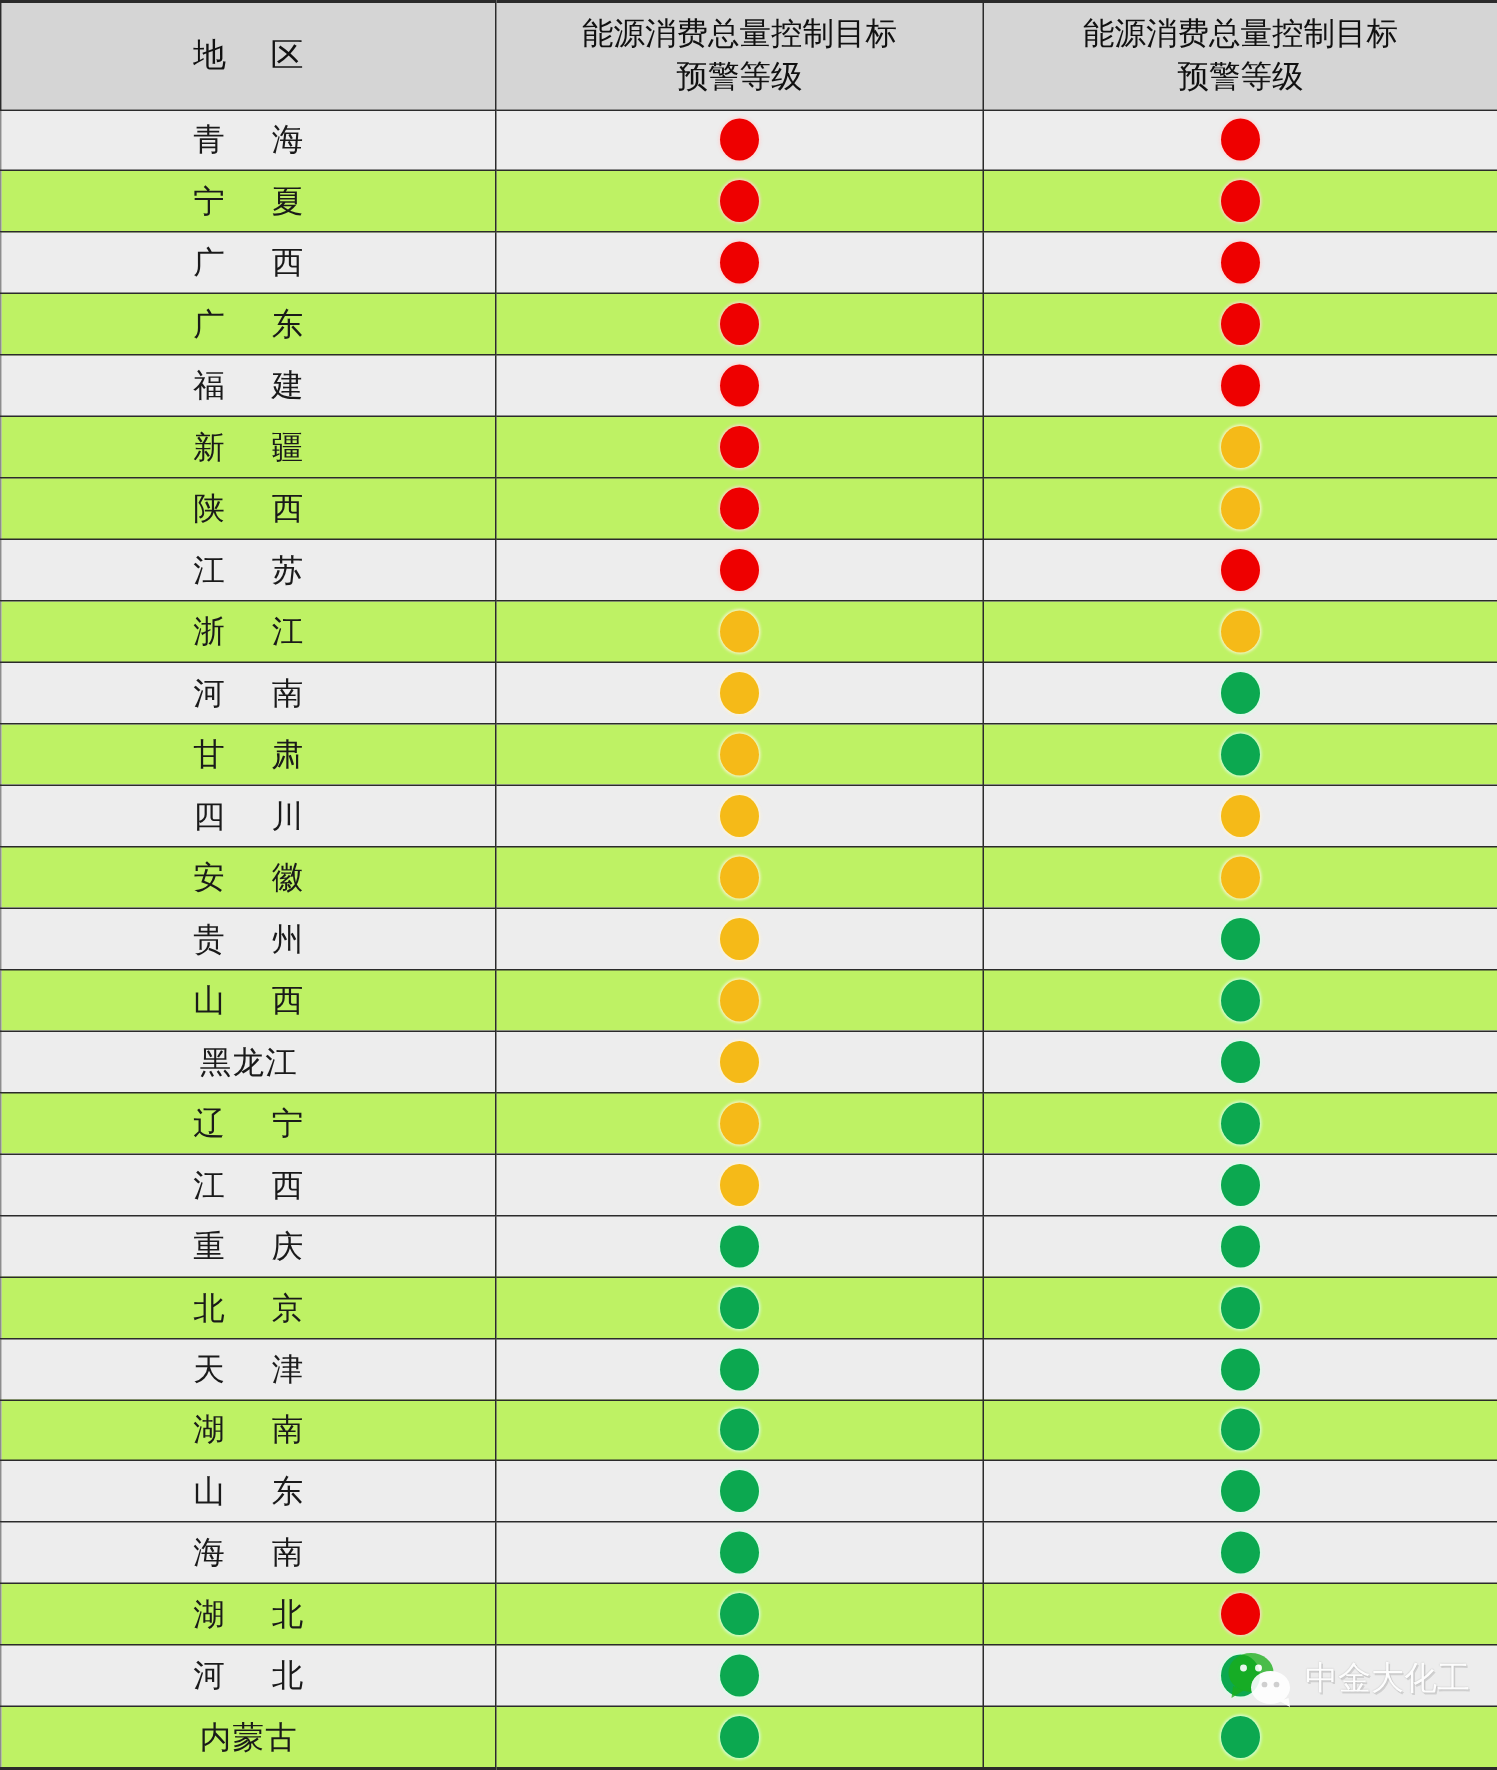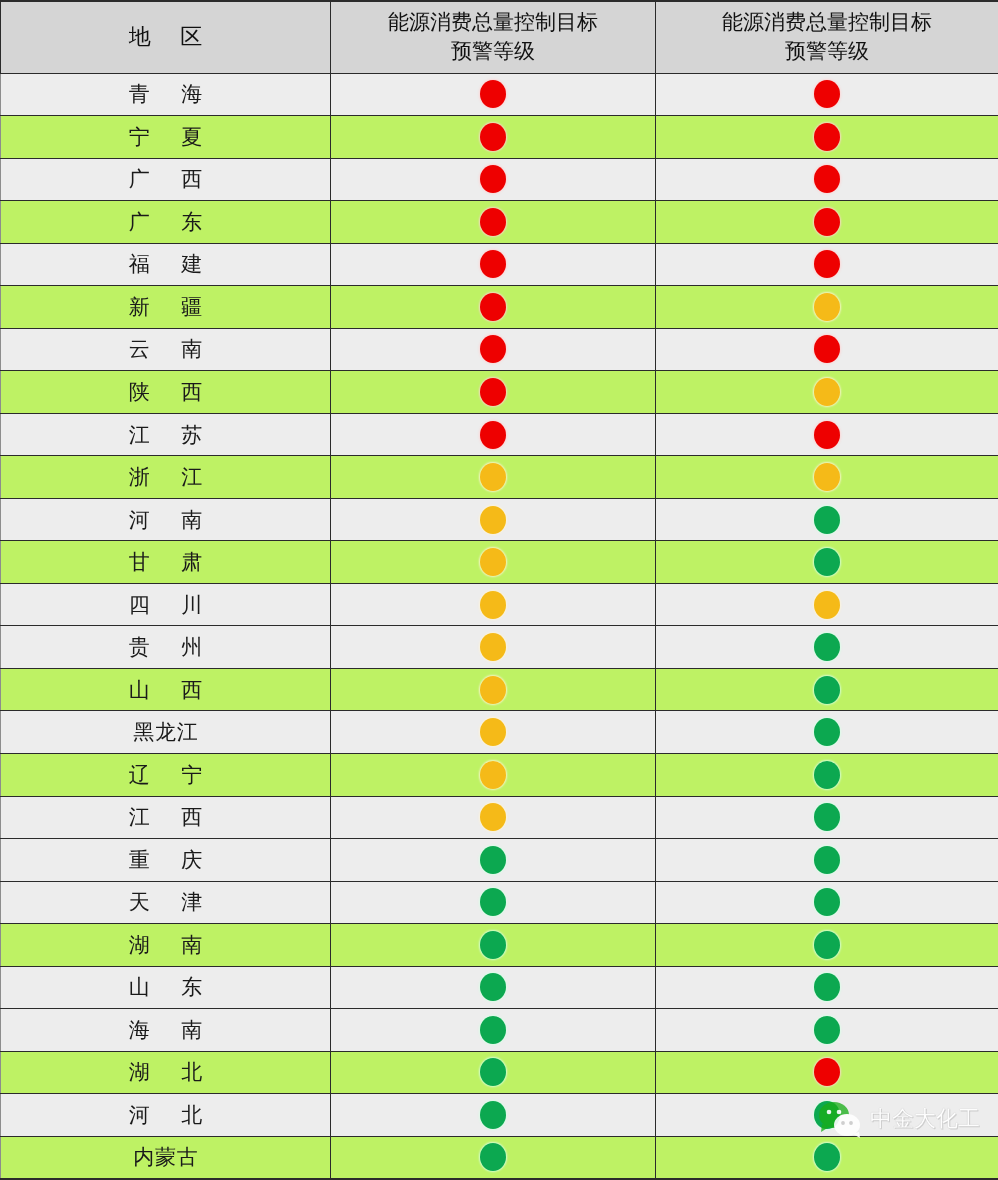"云 南" tr.row-odd { html: <tr> <td>云 南</td> <td><span></span></td> <td><span></span></td> </tr> -> none }
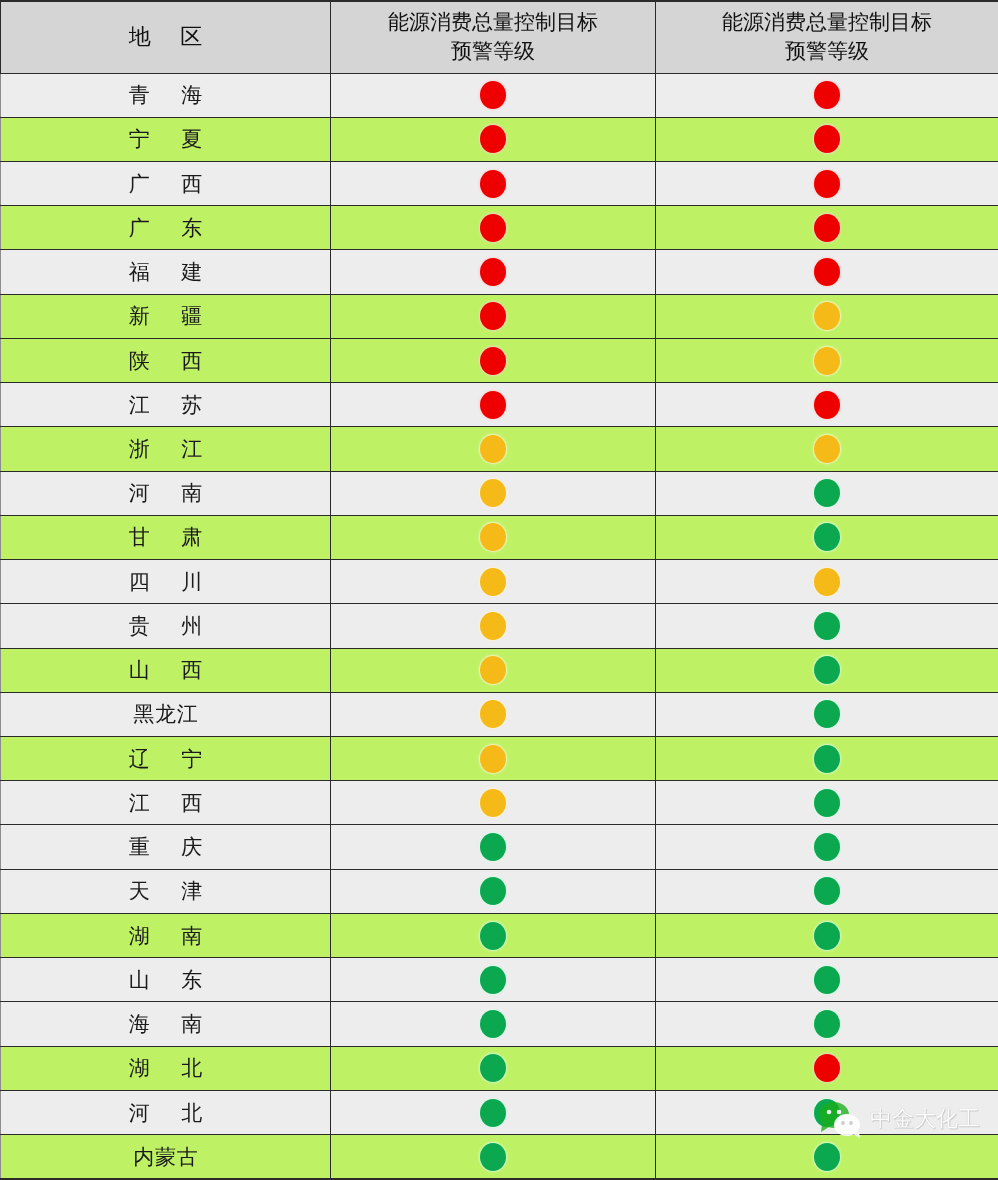"安 徽" tr.row-even { html: none -> <tr> <td>安 徽</td> <td><span></span></td> <td><span></span></td> </tr> }
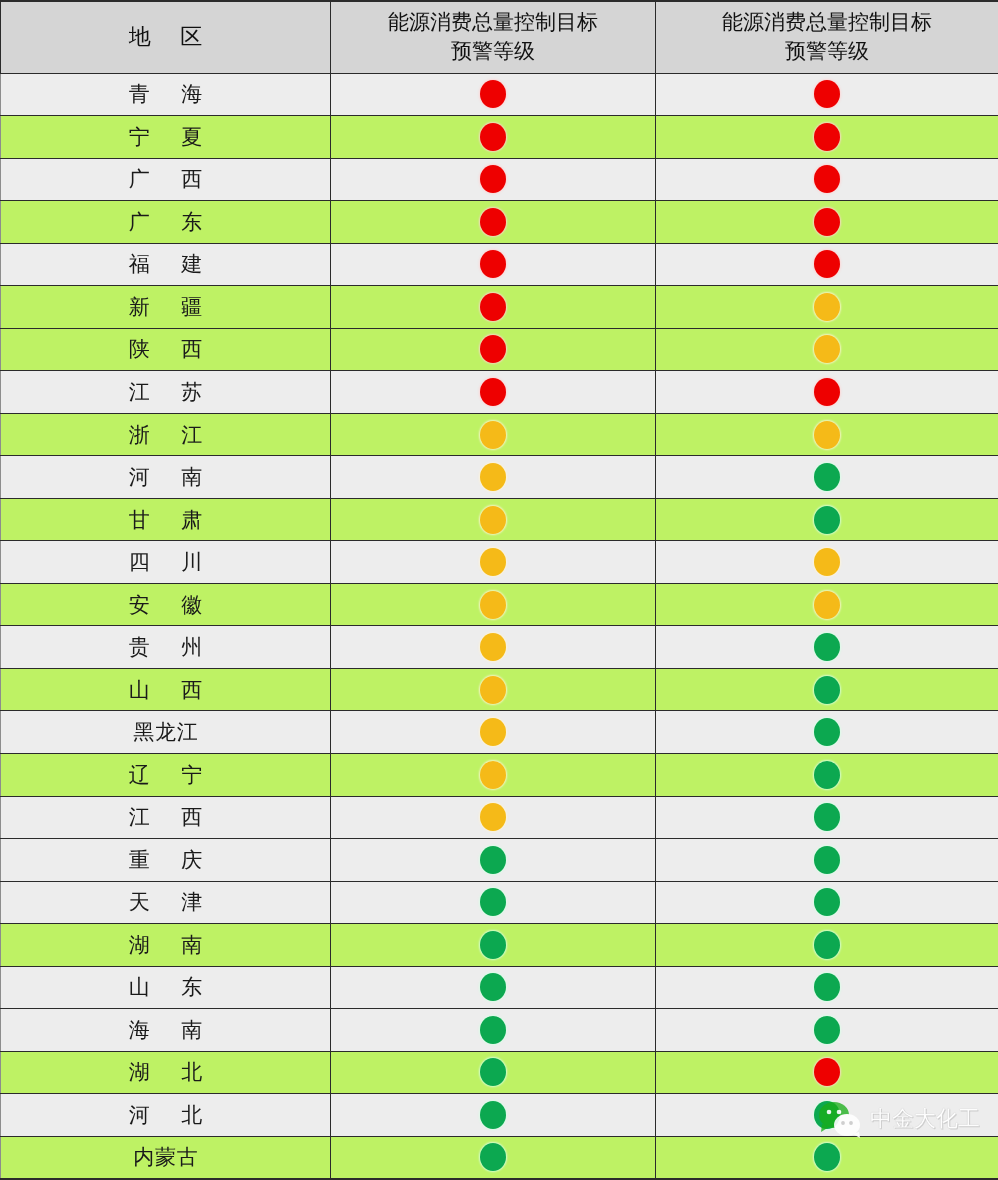"北 京" tr.row-even { html: none -> <tr> <td>北 京</td> <td><span></span></td> <td><span></span></td> </tr> }
